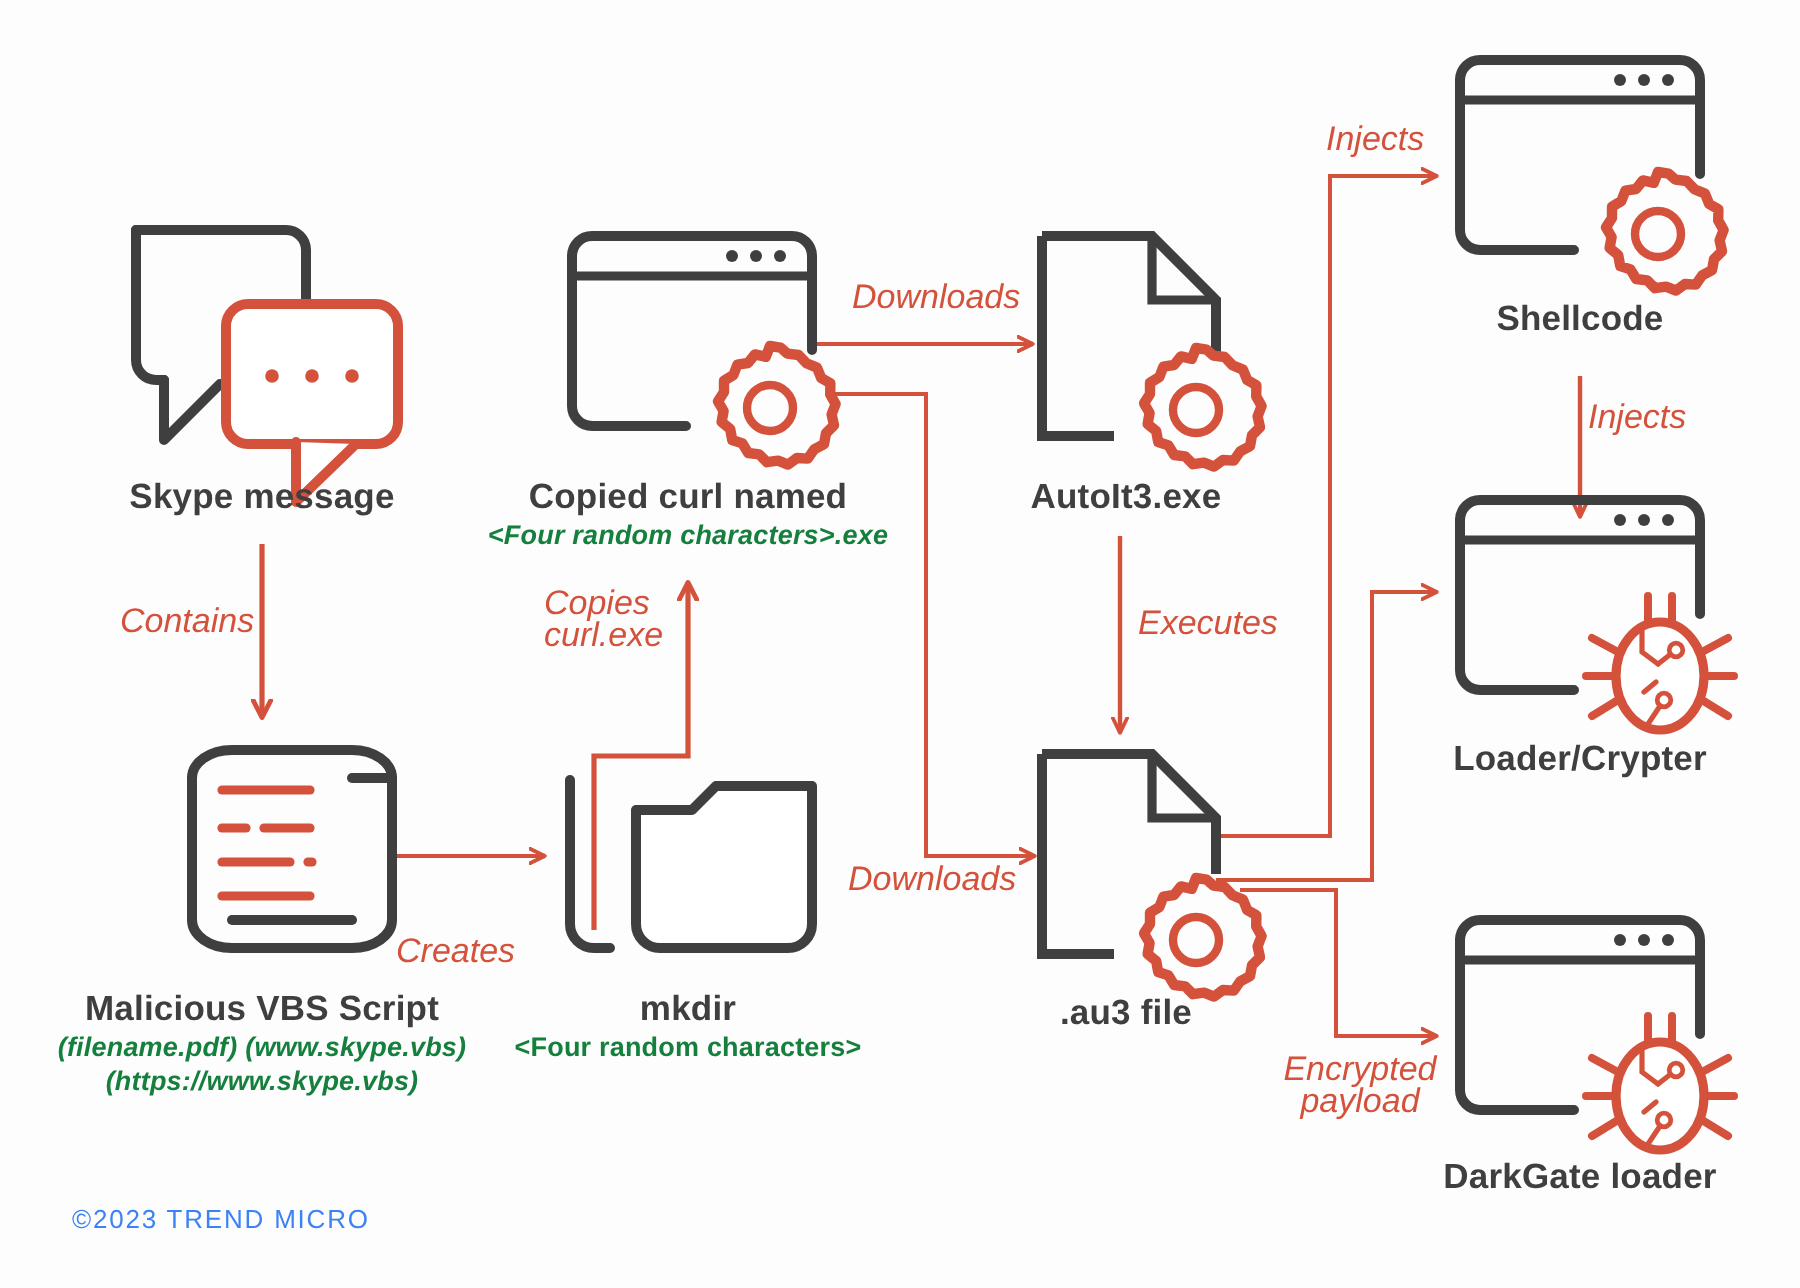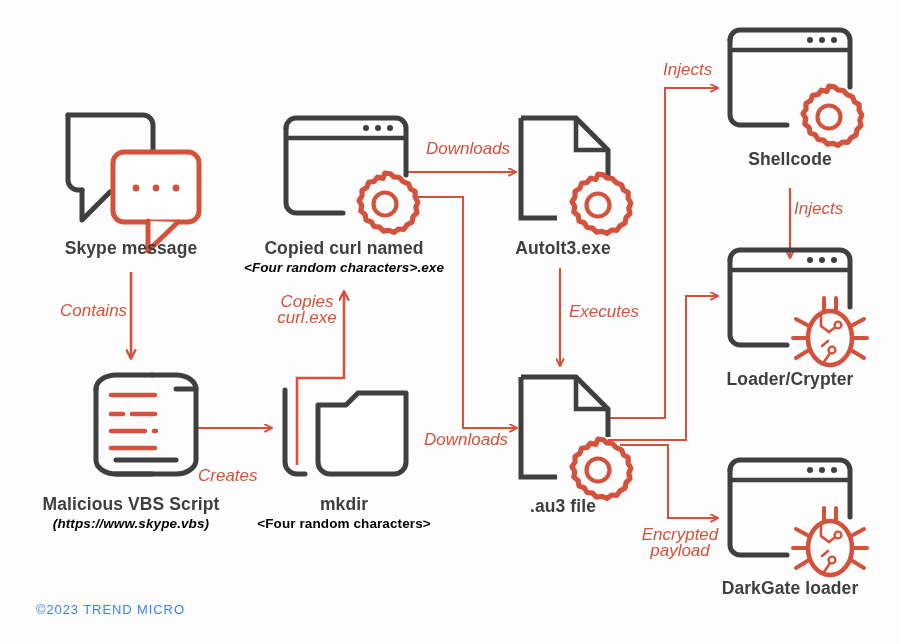"<Four random characters>.exe" .node-sub { color: #000000 -> #15803d }
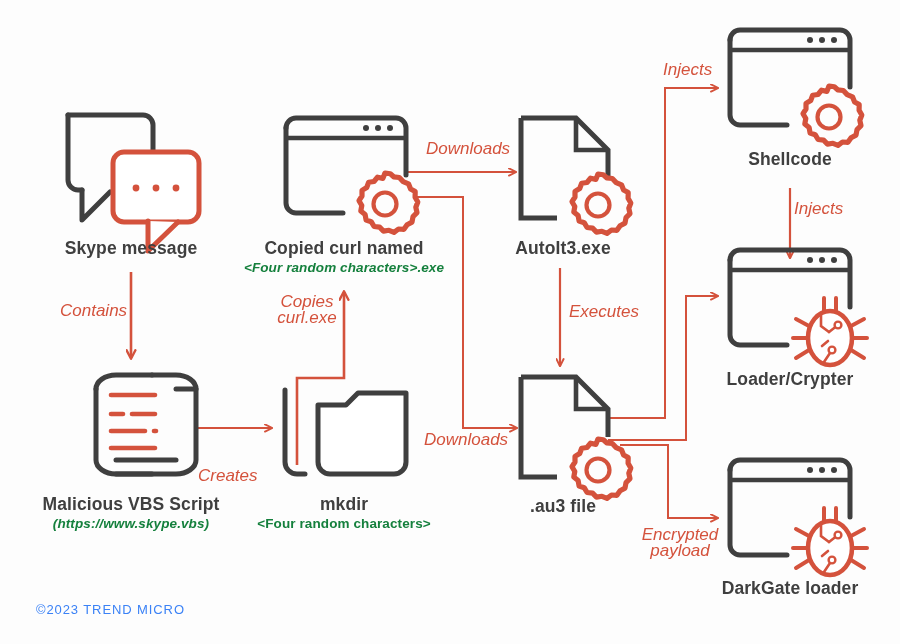"Copies" div.edge-label { text-align: center -> left }
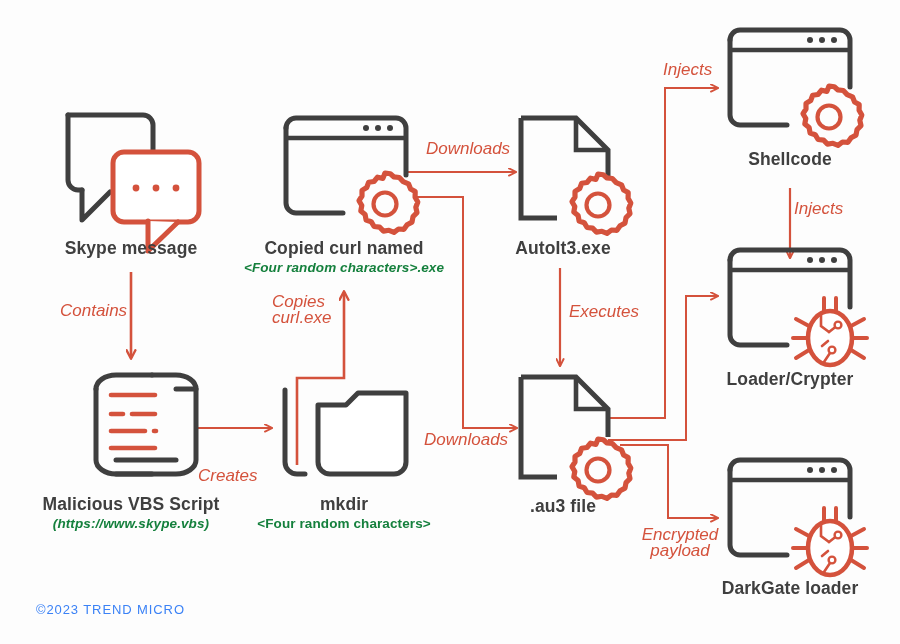"(filename.pdf) (www.skype.vbs)" span.node-sub { html: none -> <span>(filename.pdf) (www.skype.vbs)</span> }
